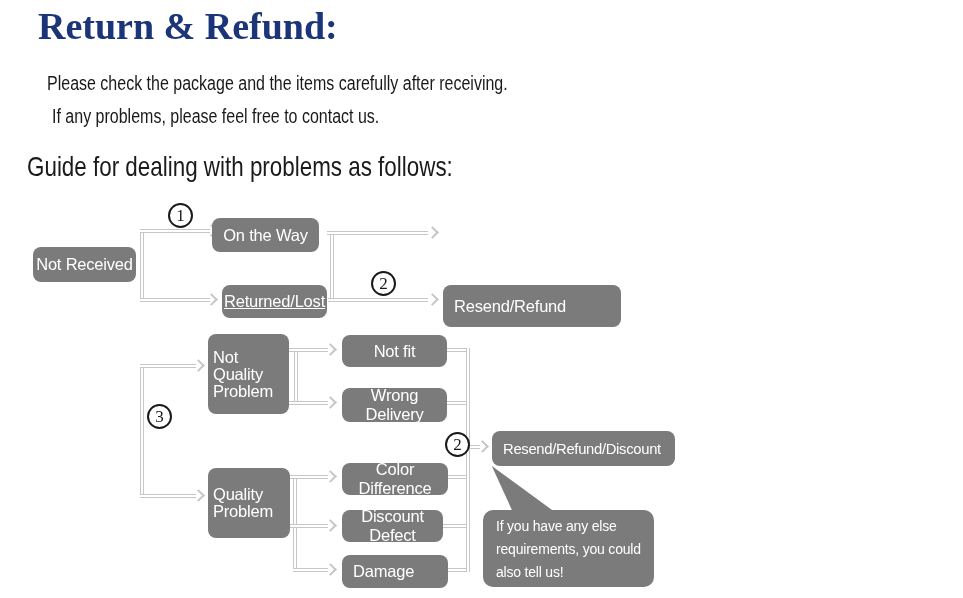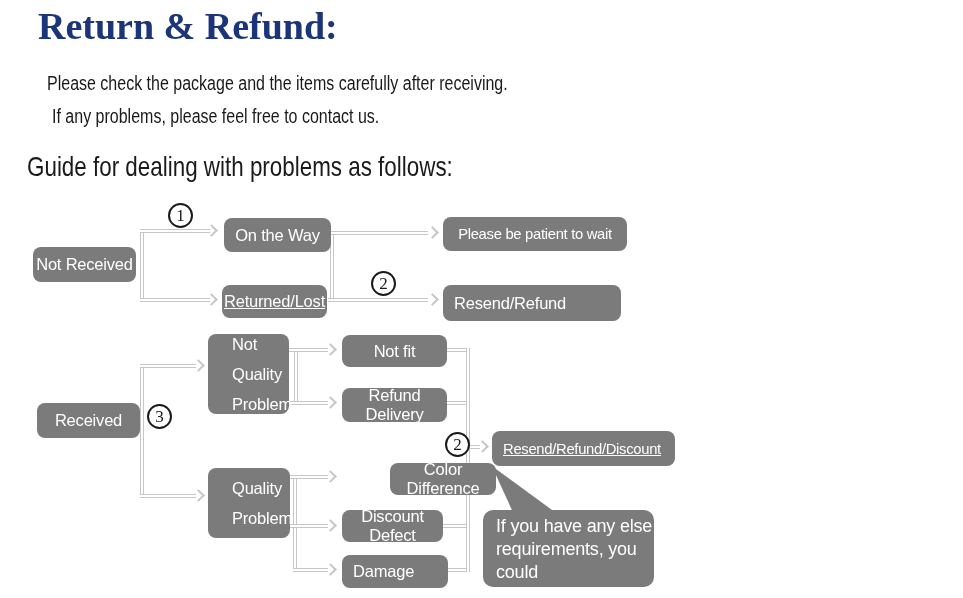"On the Way" div.node { left: 224px -> 212px }
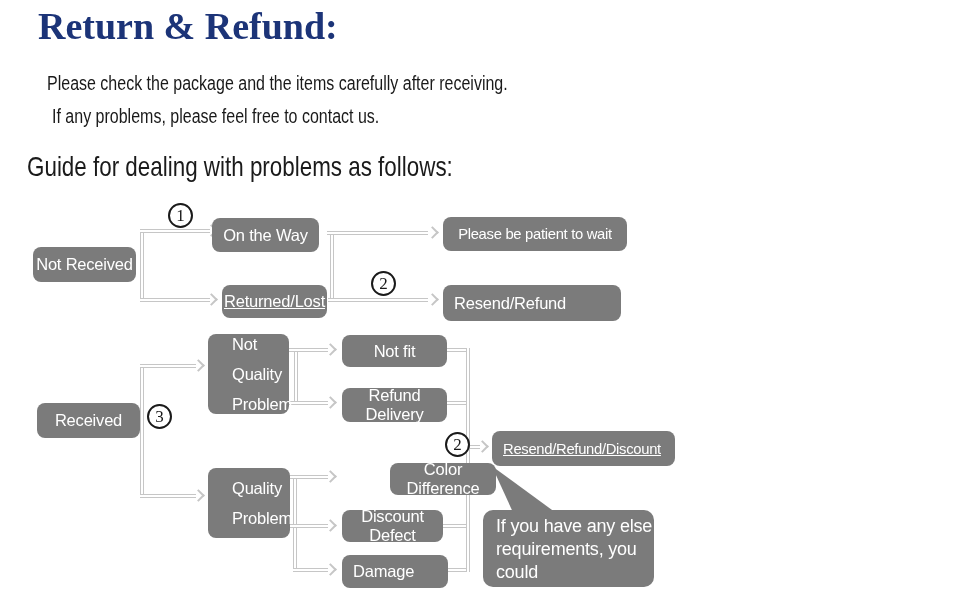"Please be patient to wait" div.node { html: <div>Please be patient to wait</div> -> none }
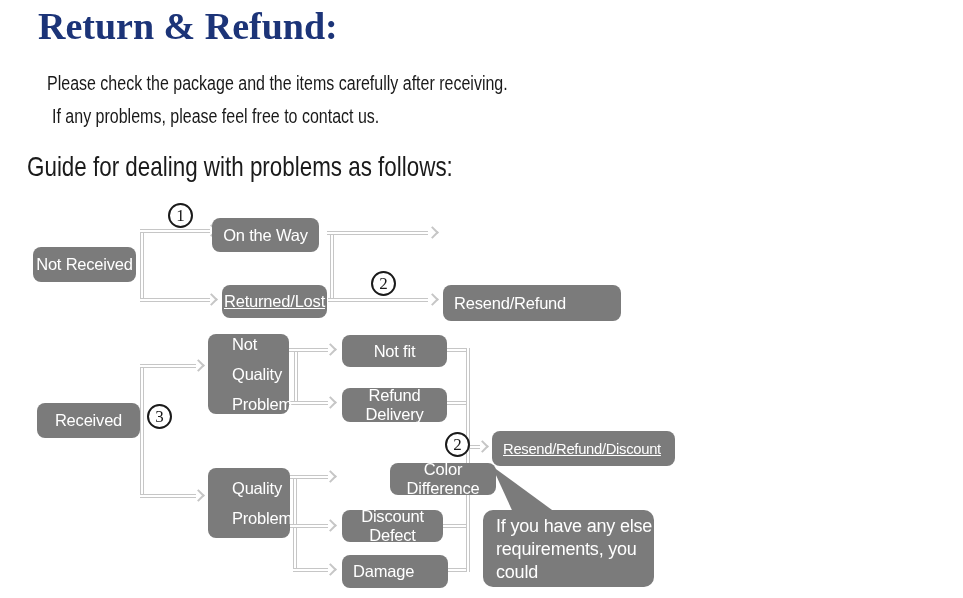"Resend/Refund" div.node { height: 36px -> 42px }
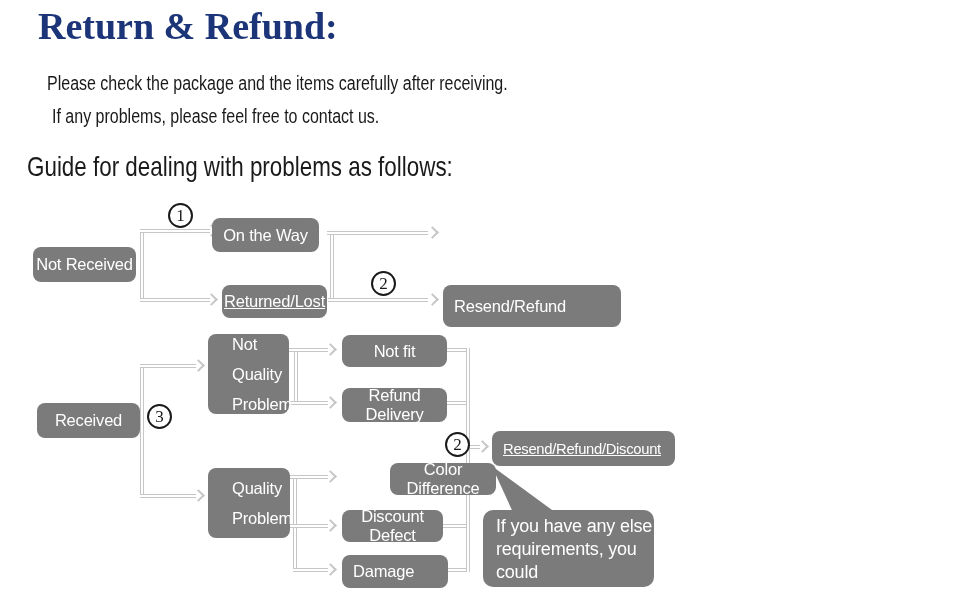"Not" .node.ml { line-height: 30px -> 17px; padding-left: 24px -> 5px }
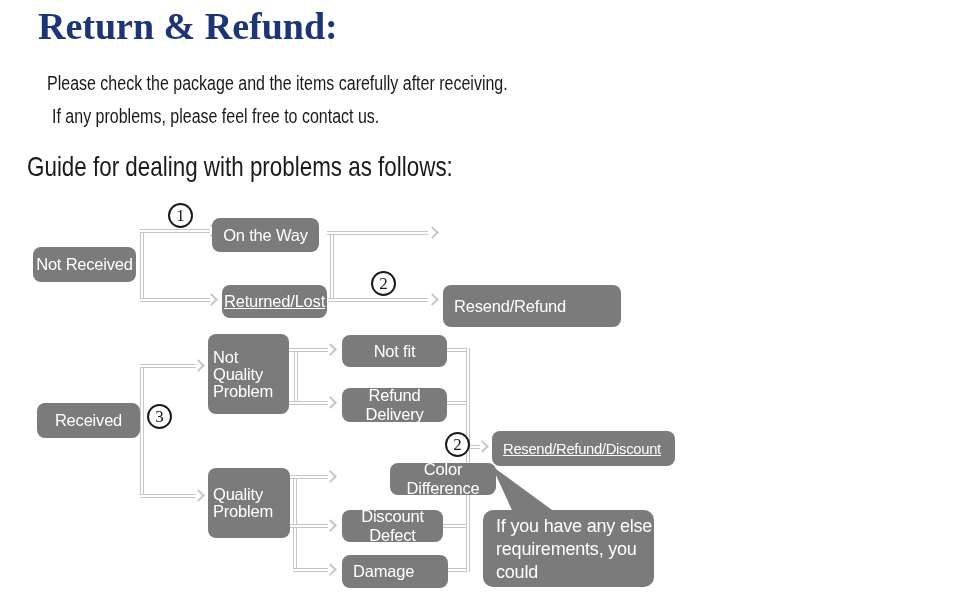"Refund Delivery" div.node { text: Refund -> Wrong }
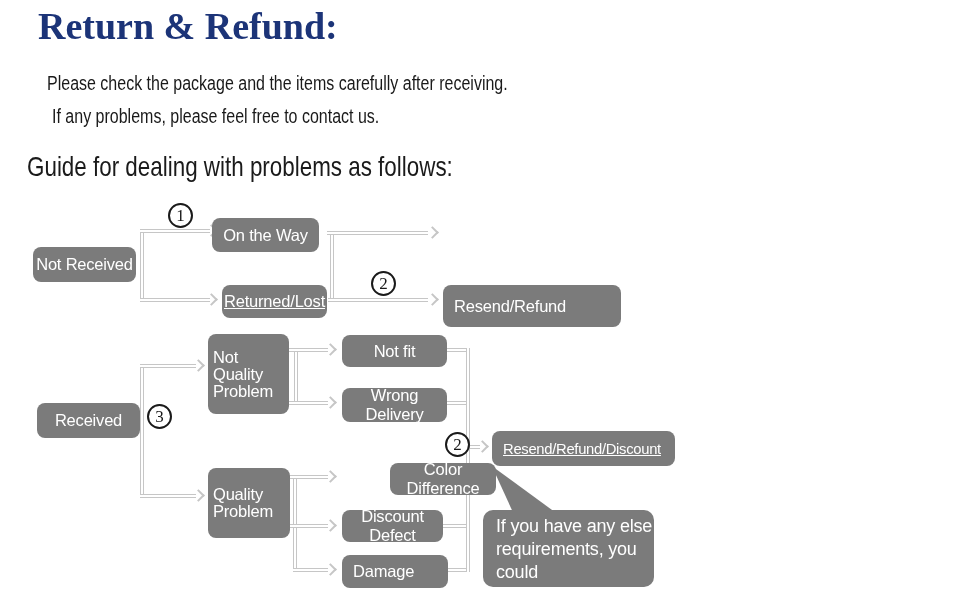"Received" div.node { html: <div>Received</div> -> none }
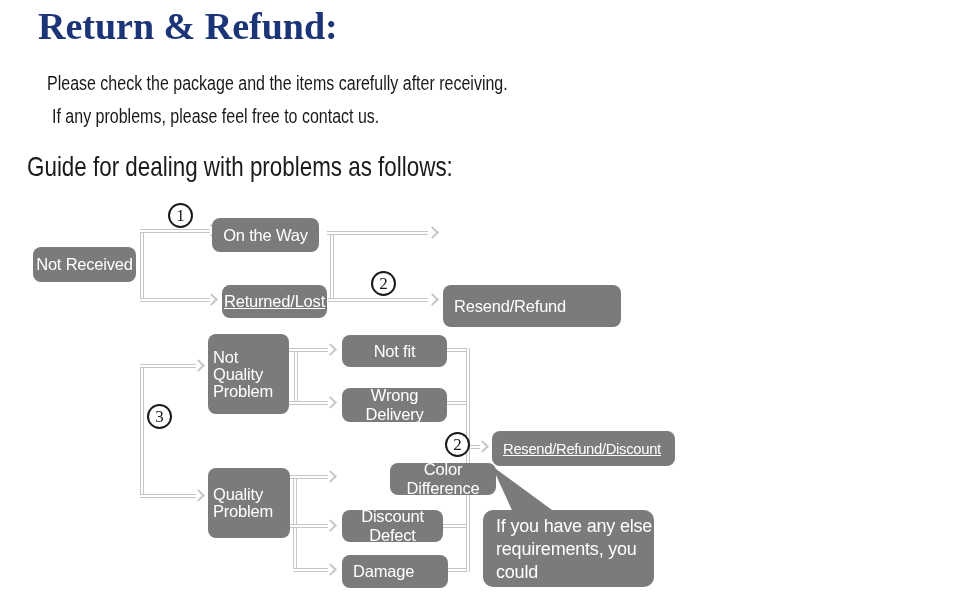"Resend/Refund/Discount" div.node { text-decoration: underline -> none }
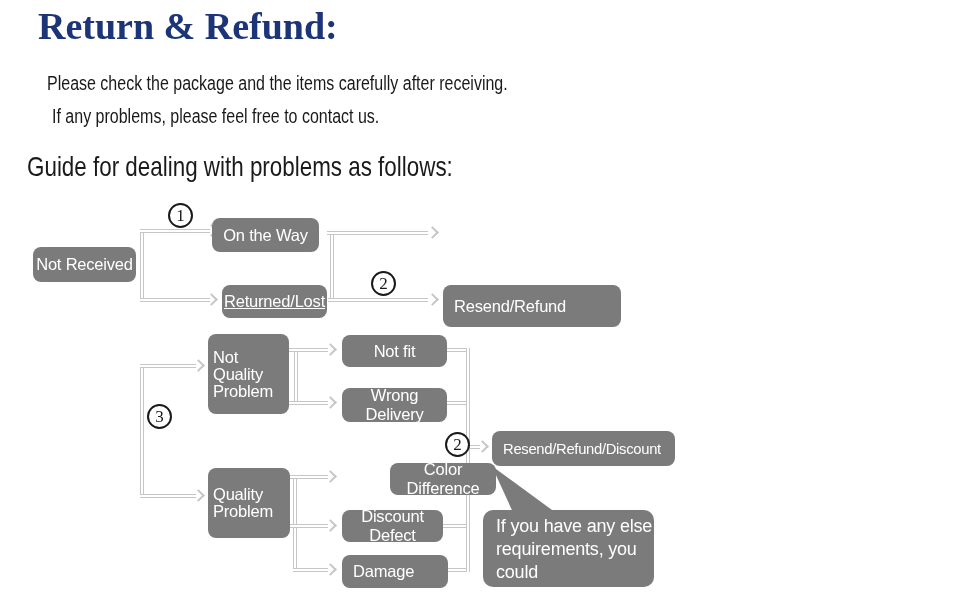"Color Difference" div.node { margin-left: 48px -> none }
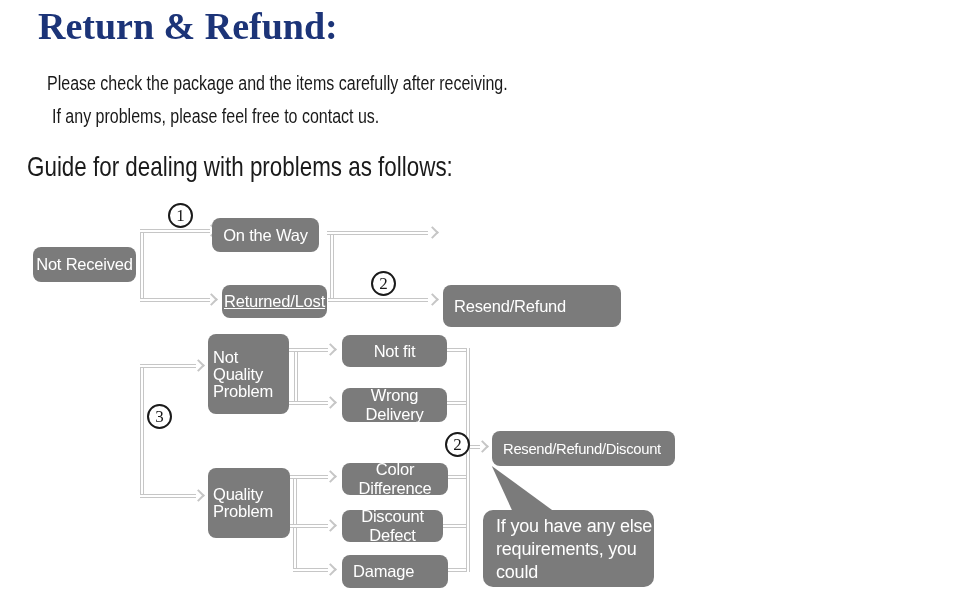"If you have any else" .bubble { font-size: 18px -> 14px }
